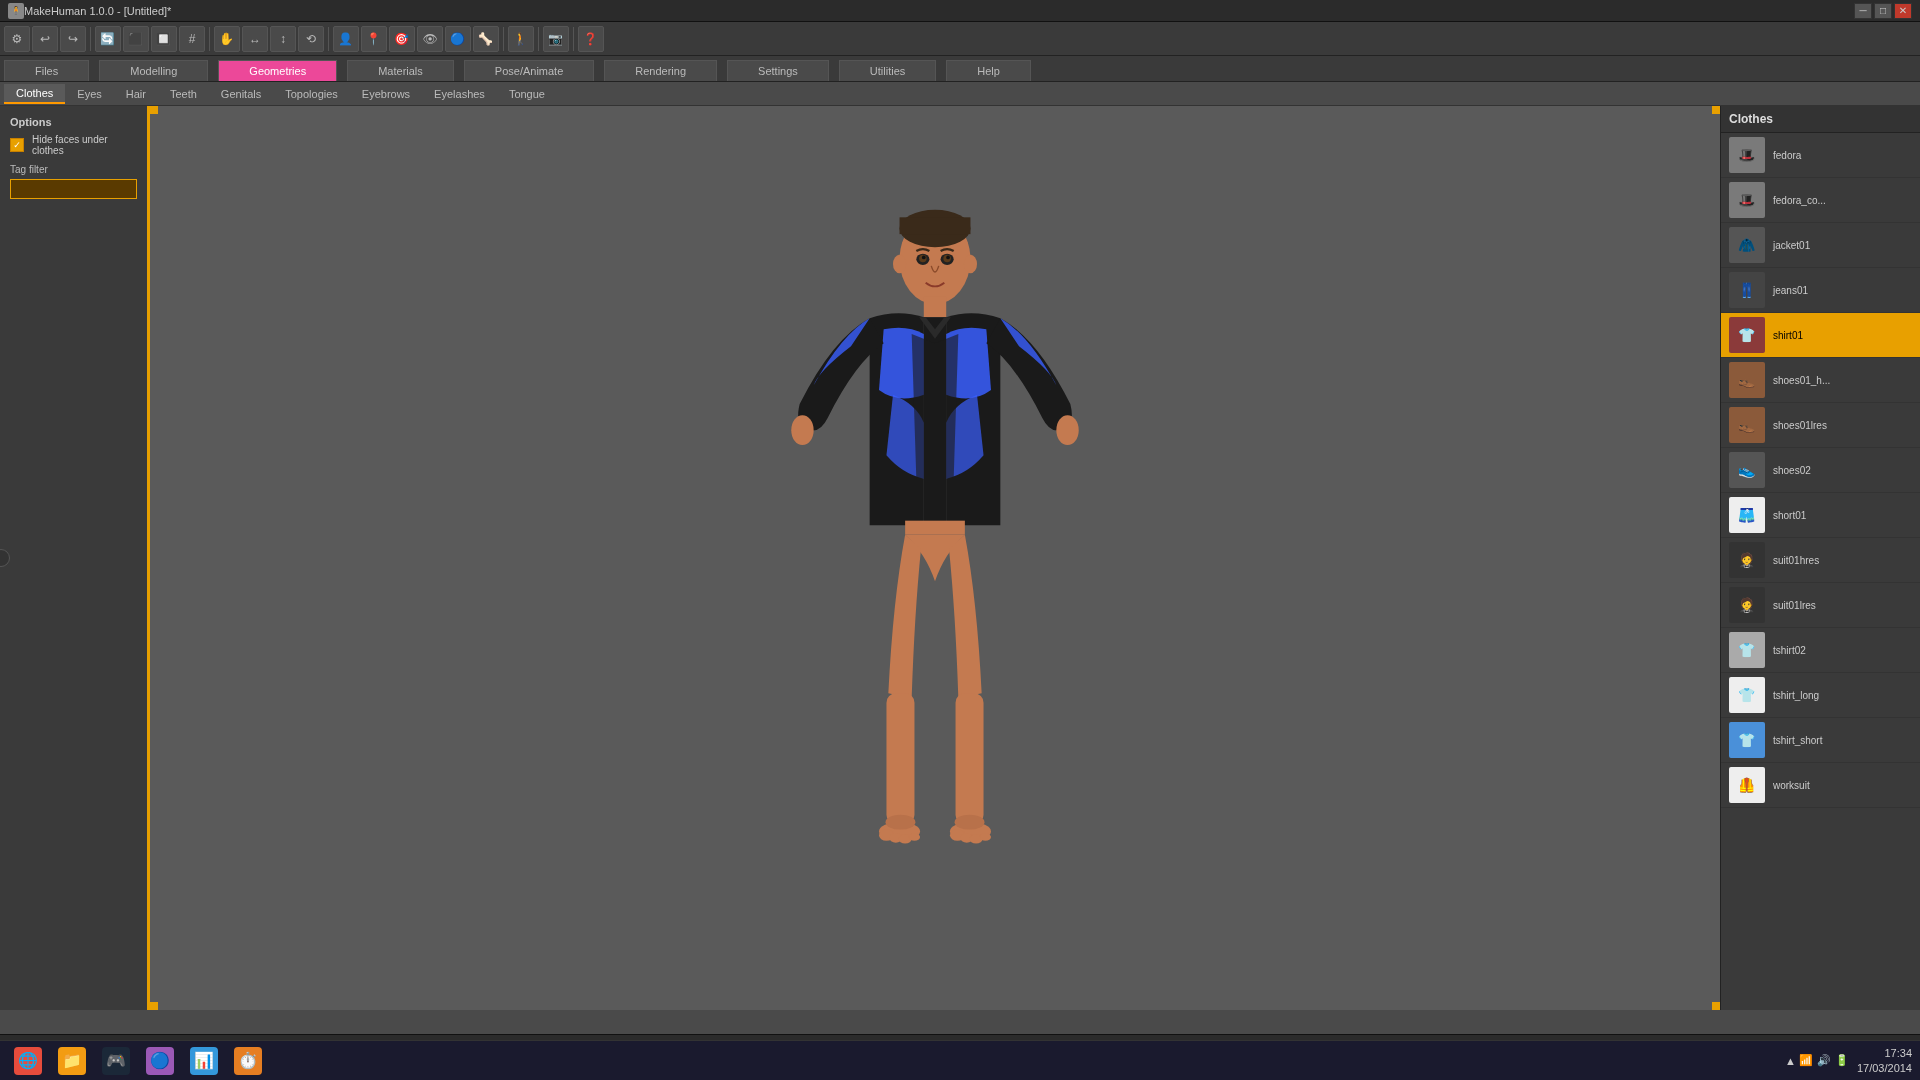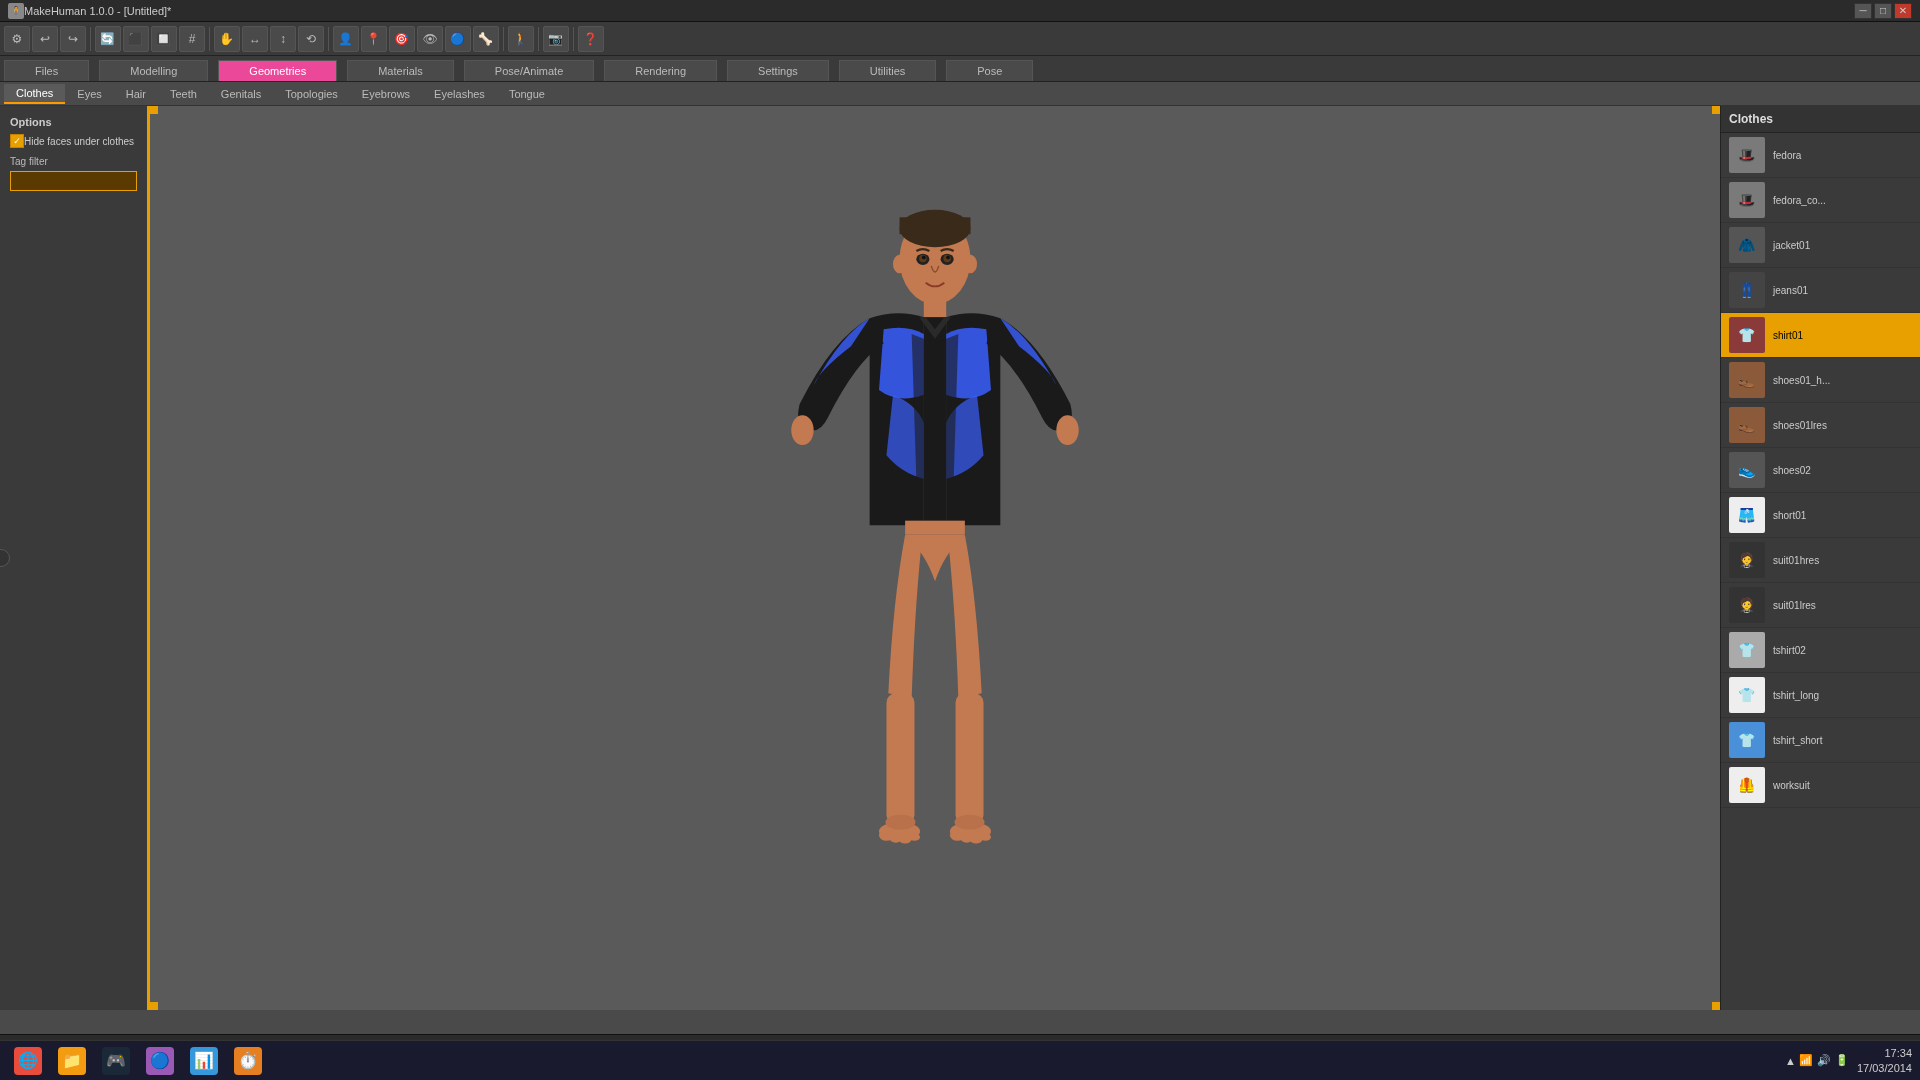"Pose" div.main-tab { text: Pose -> Help }
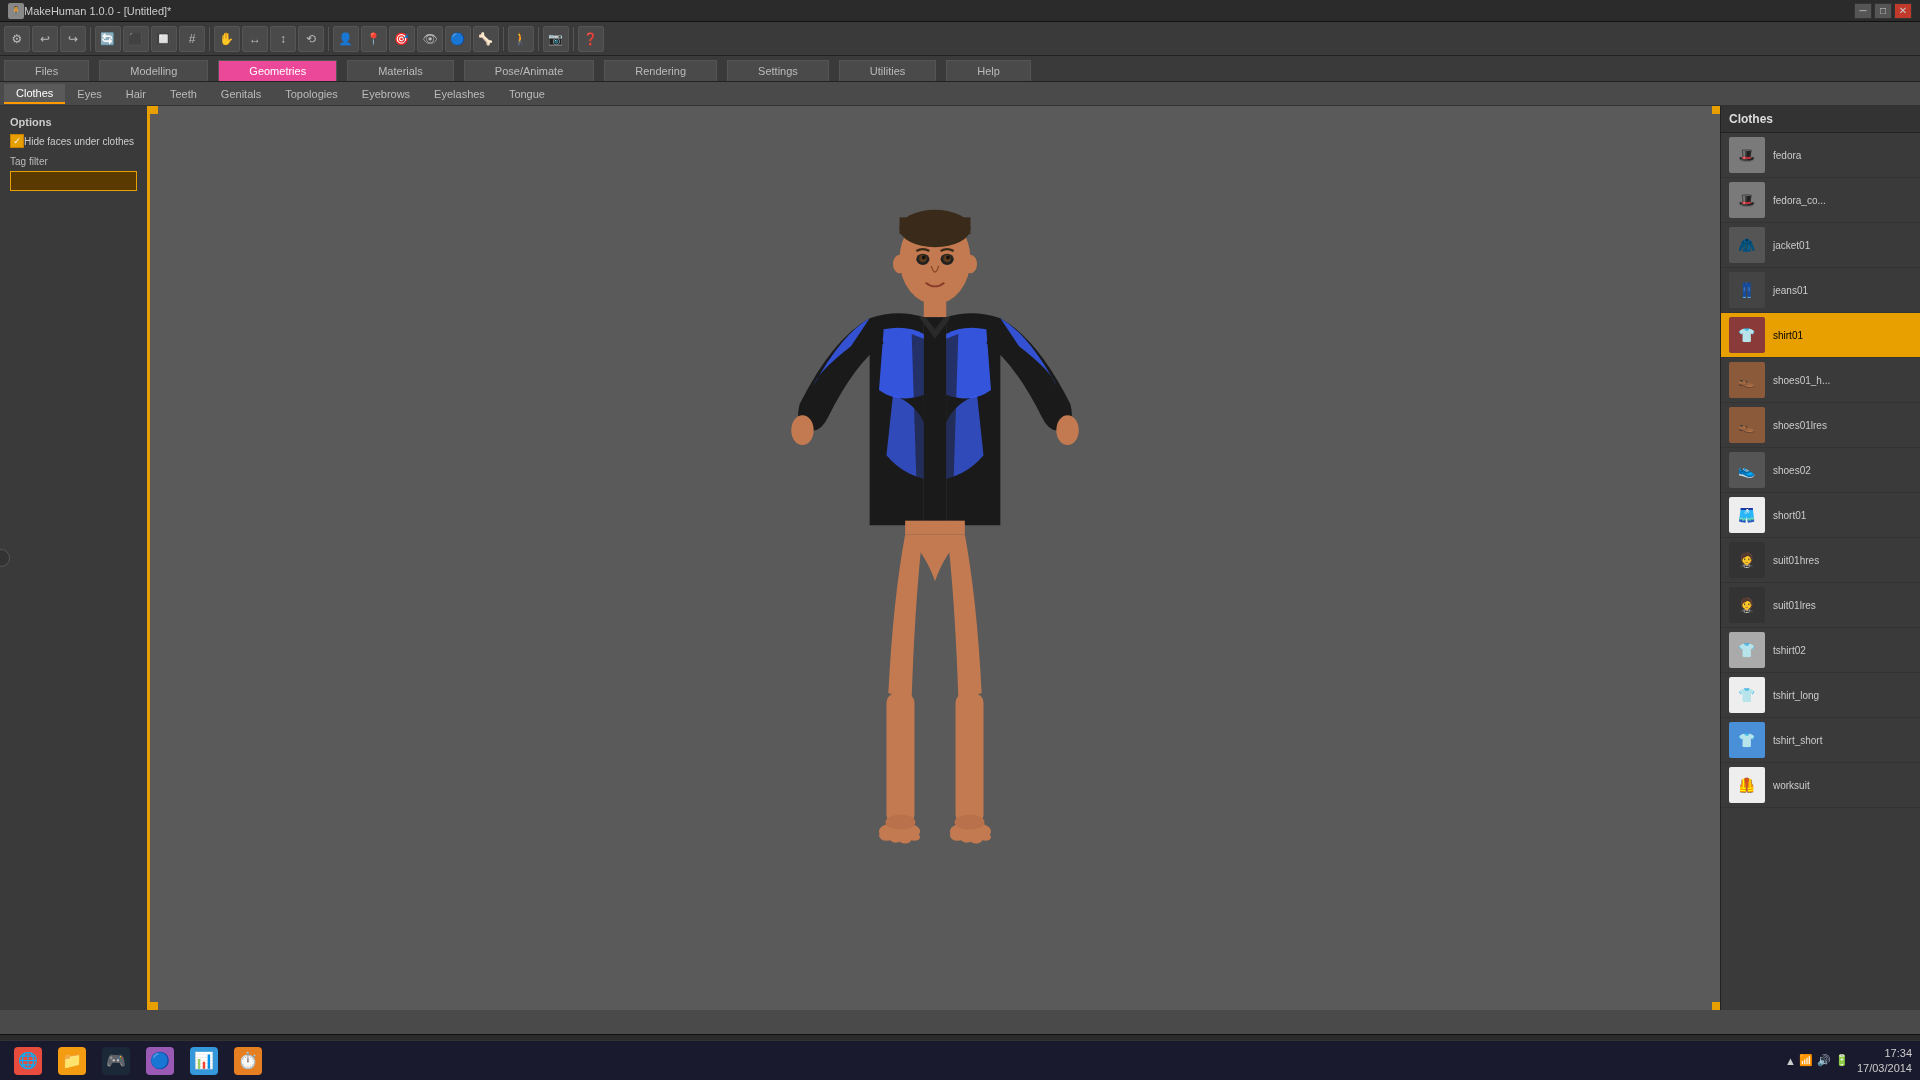"Hide faces under clothes" .option-row { gap: 0 -> 8px }
